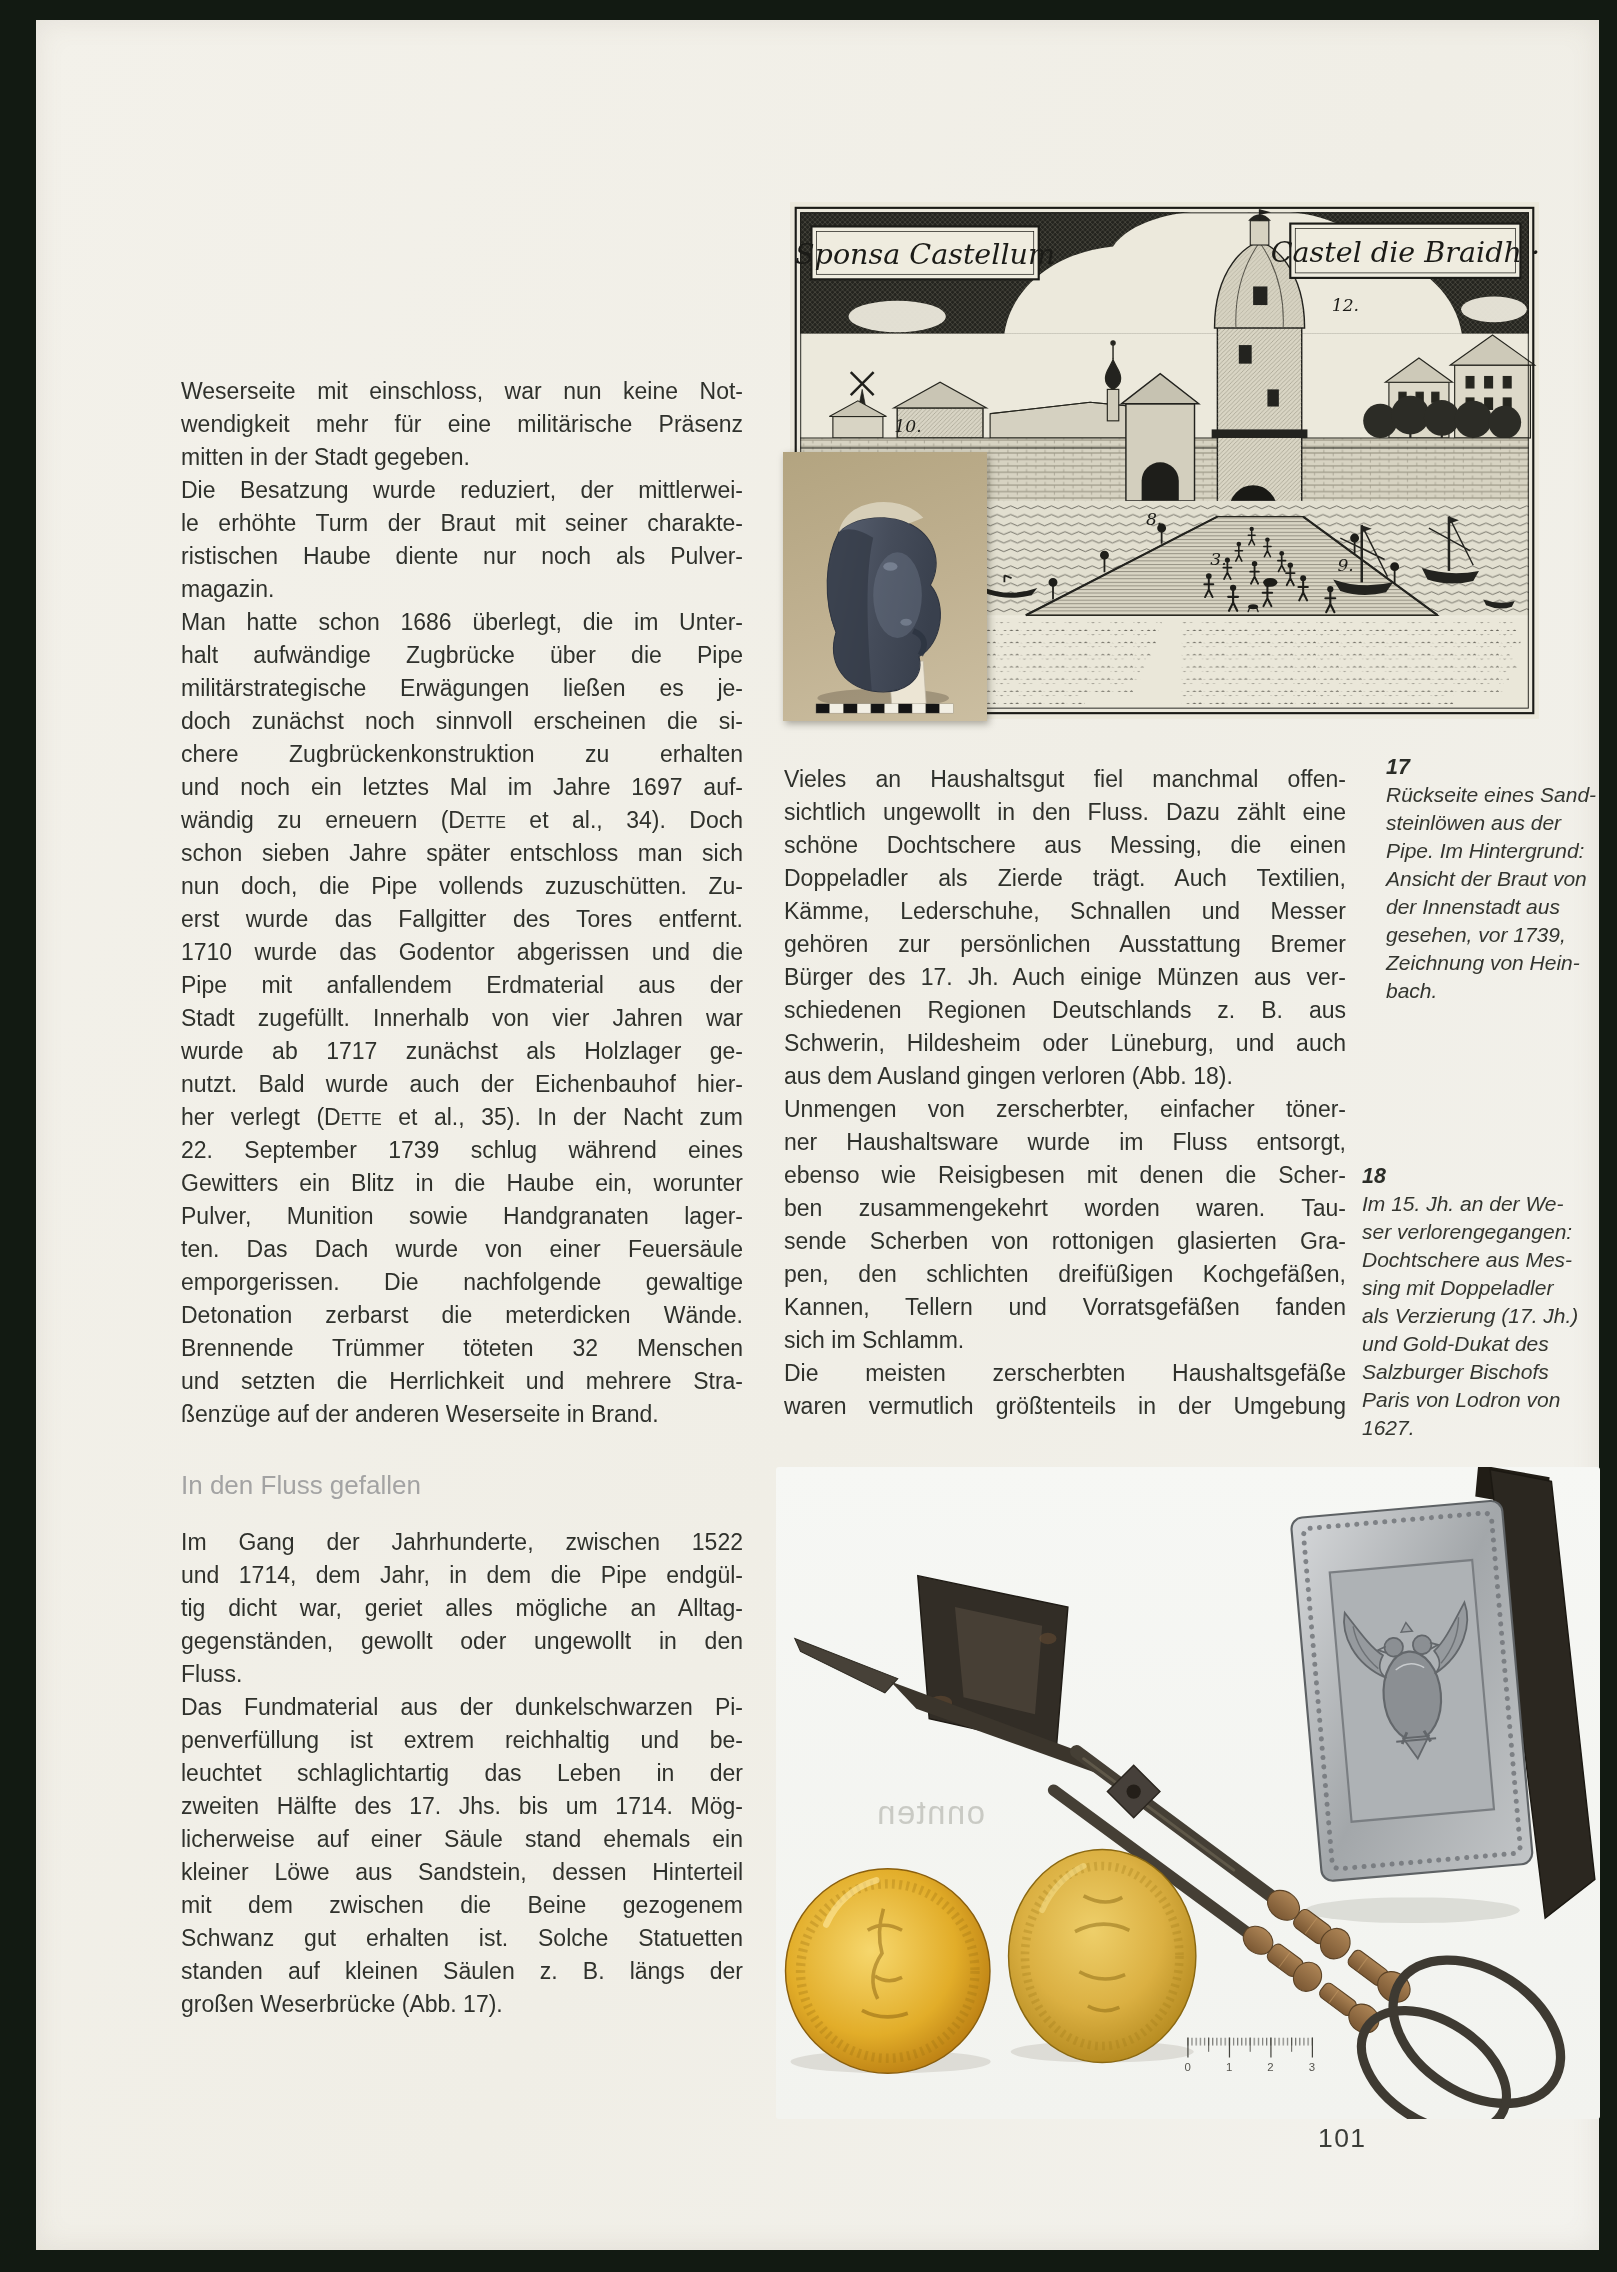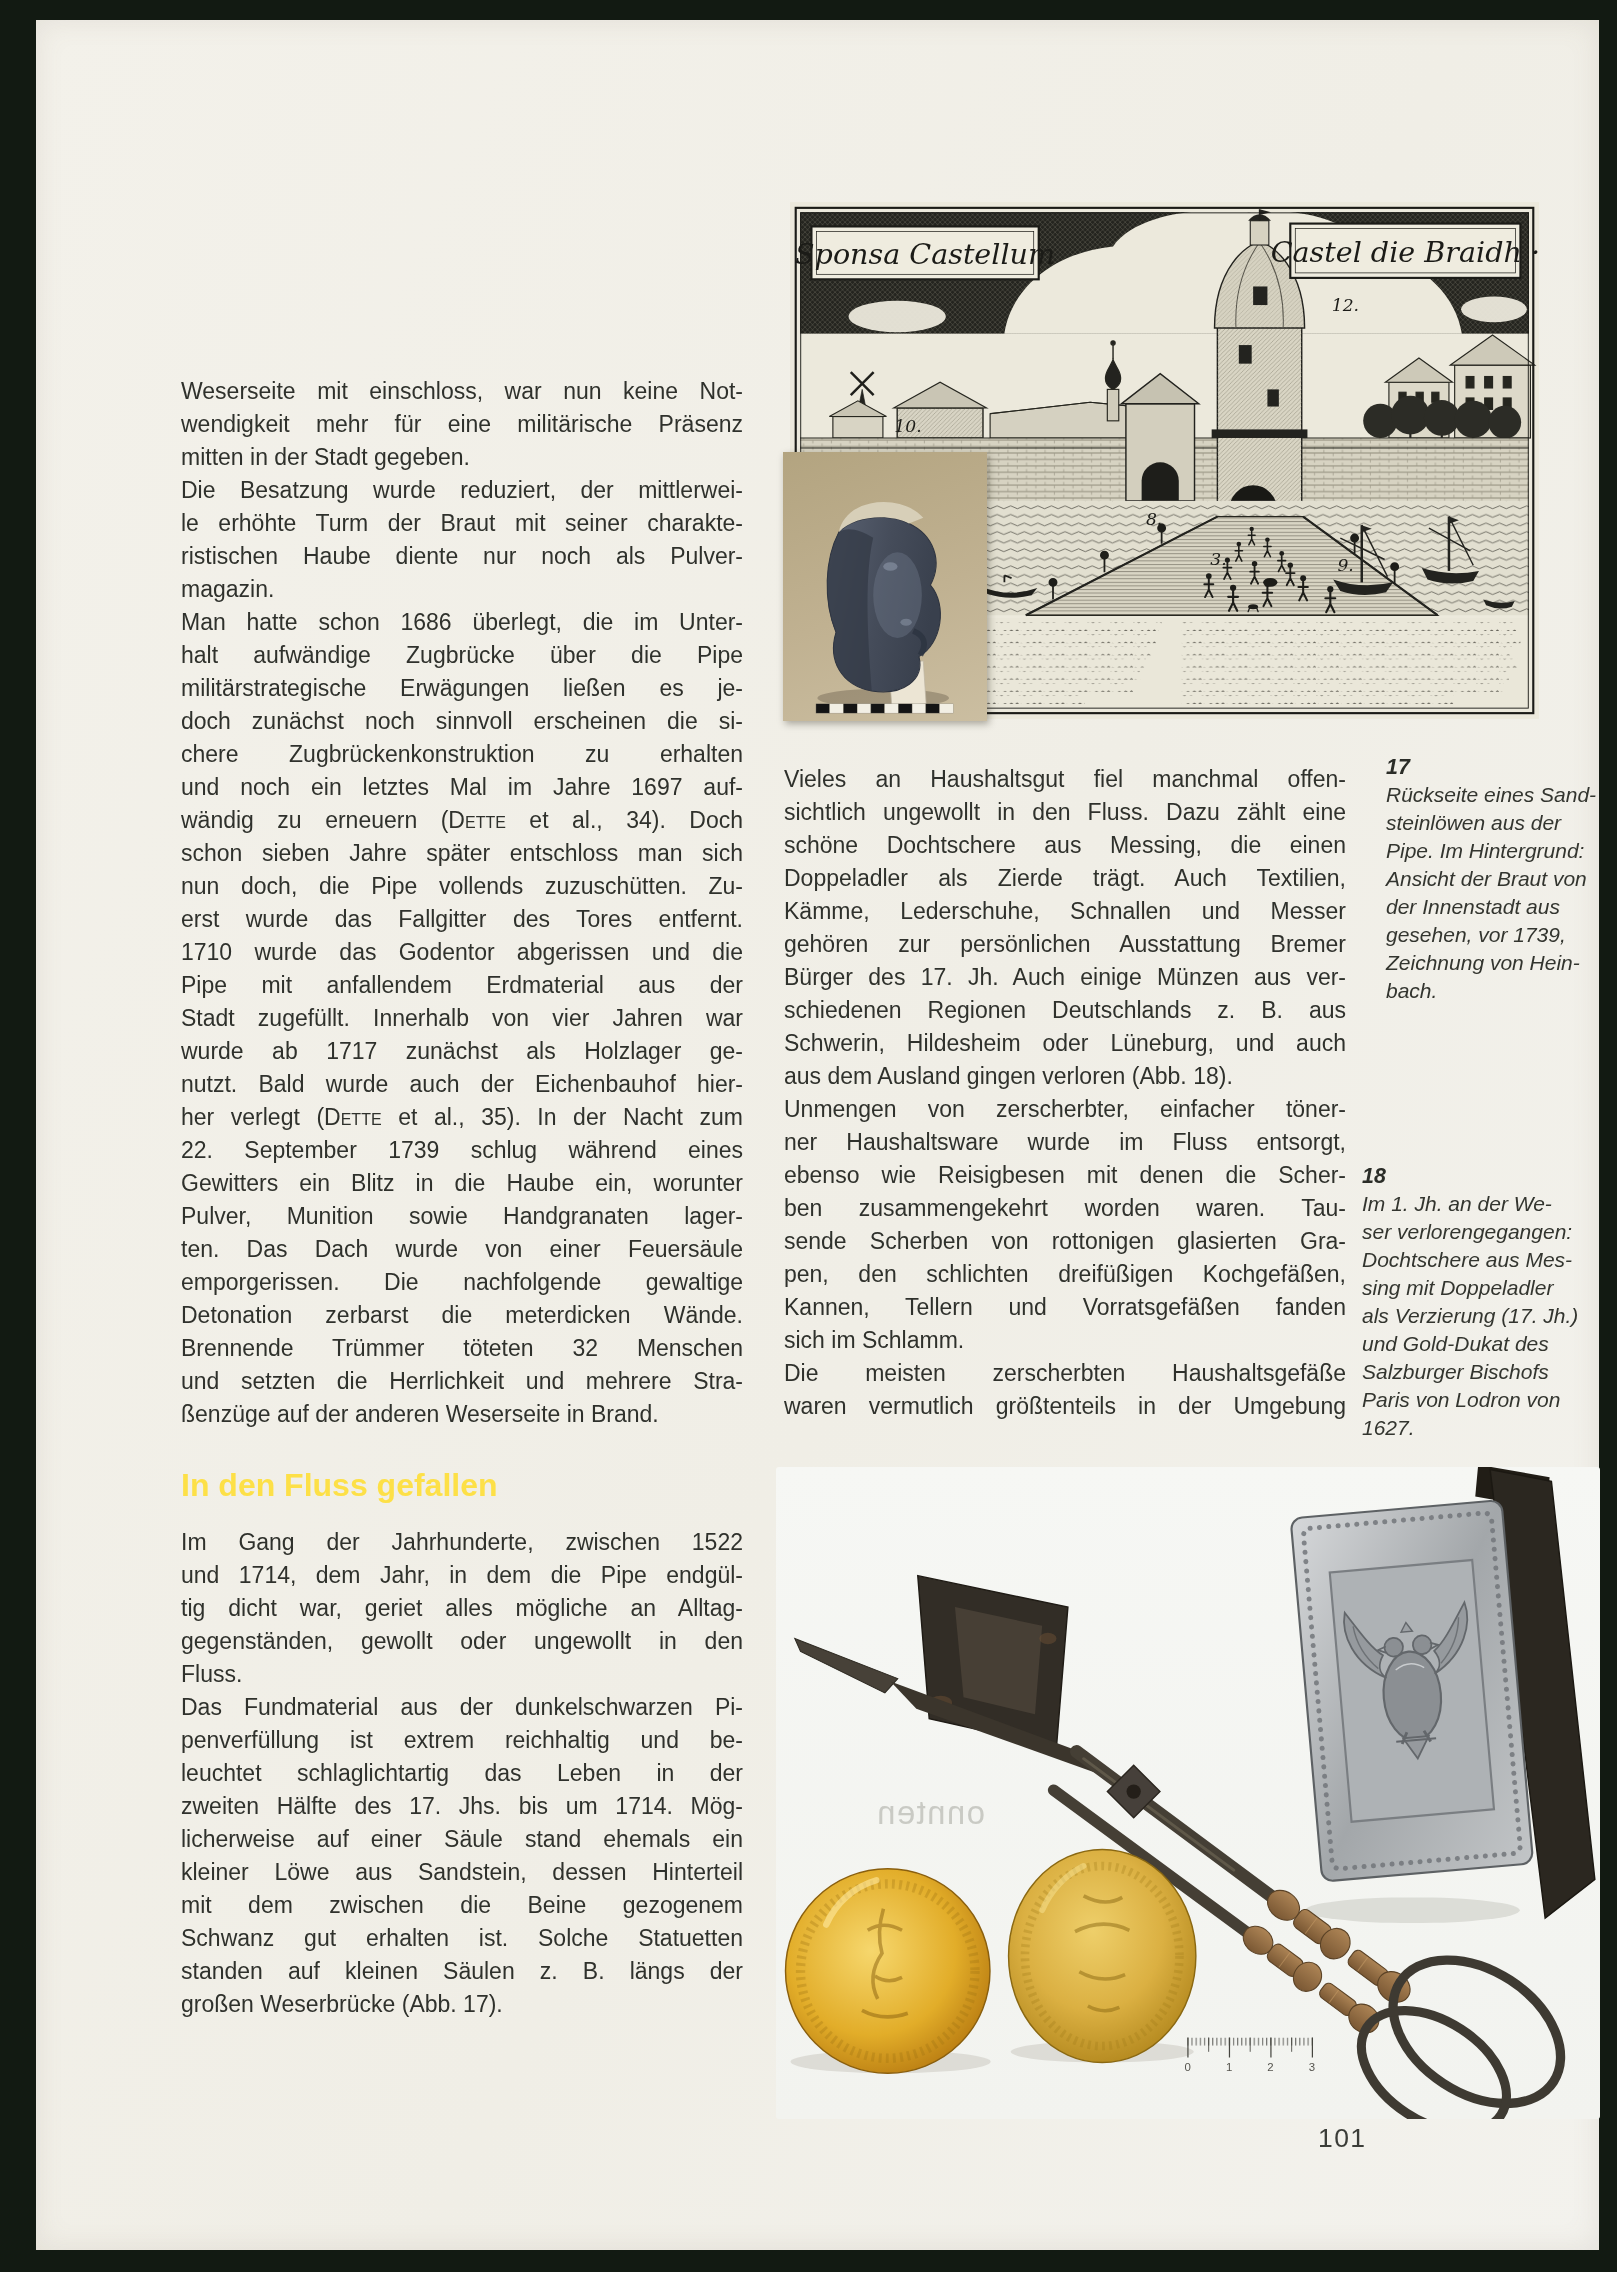"Im 1. Jh. an der" div.cap-line { text: 1 -> 15 }
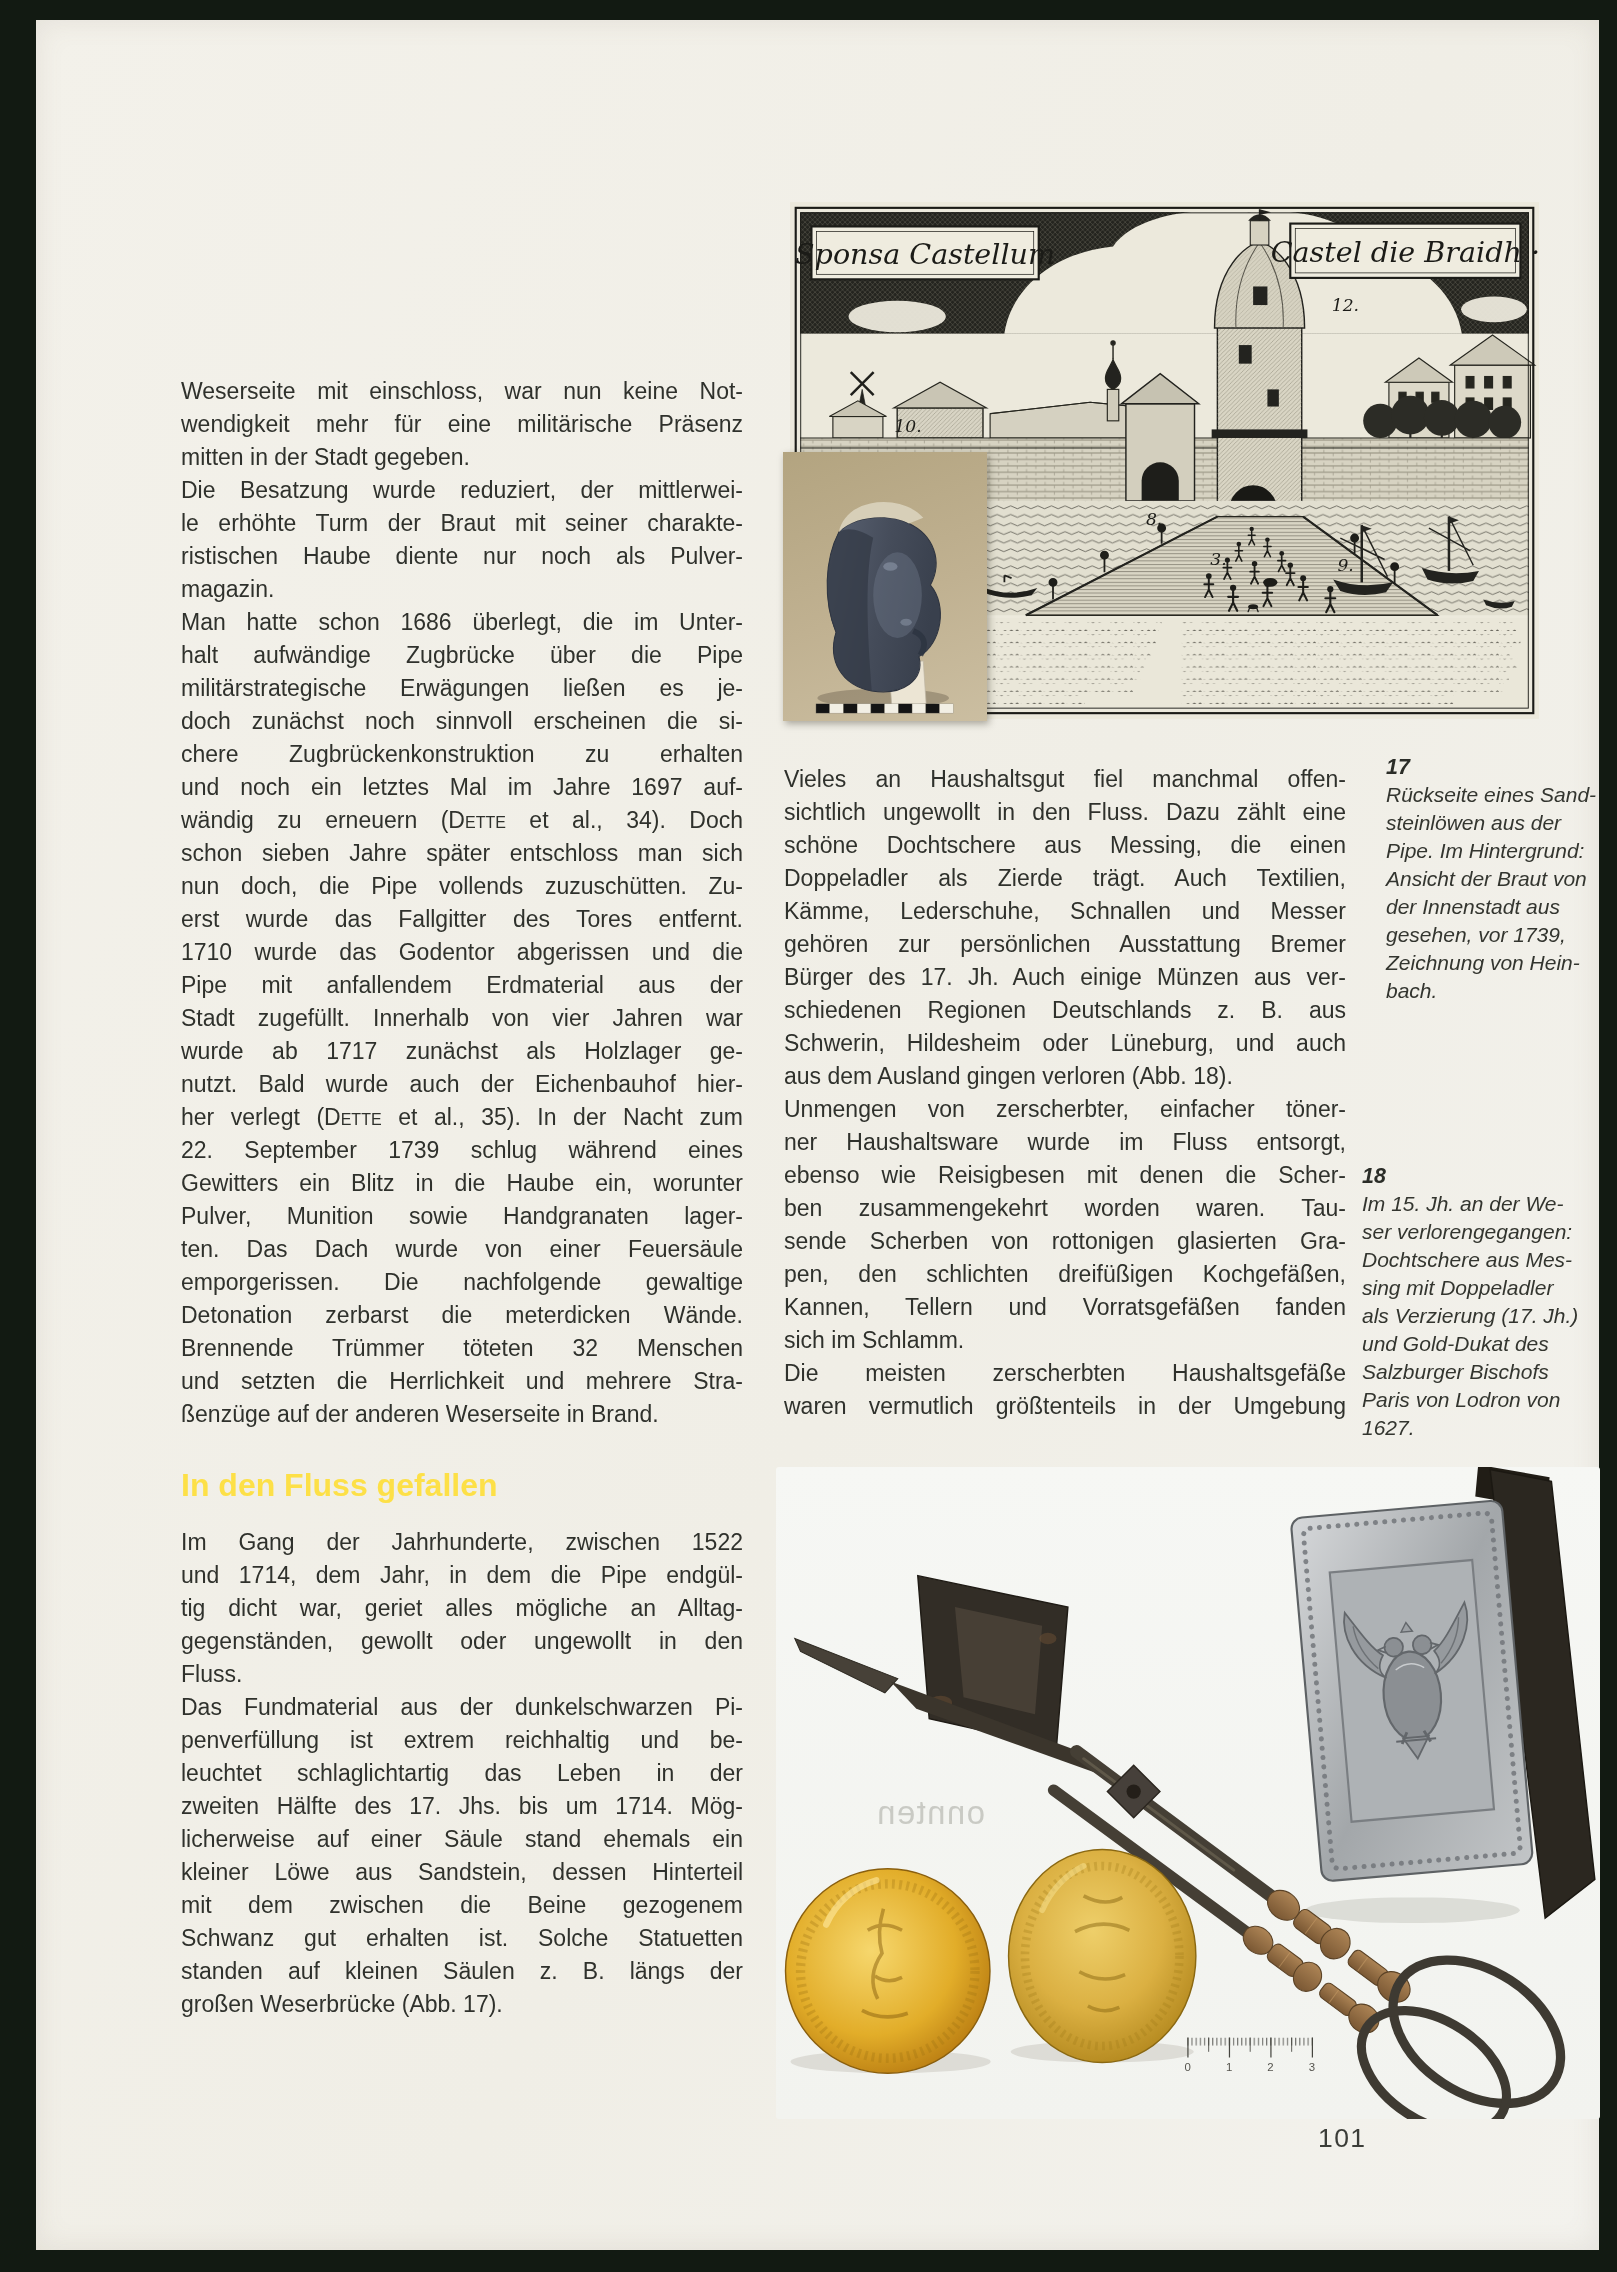"In den Fluss gefallen" .heading { color: #fde047 -> #a3a3a3; font-size: 32px -> 26px; font-weight: bold -> normal }
